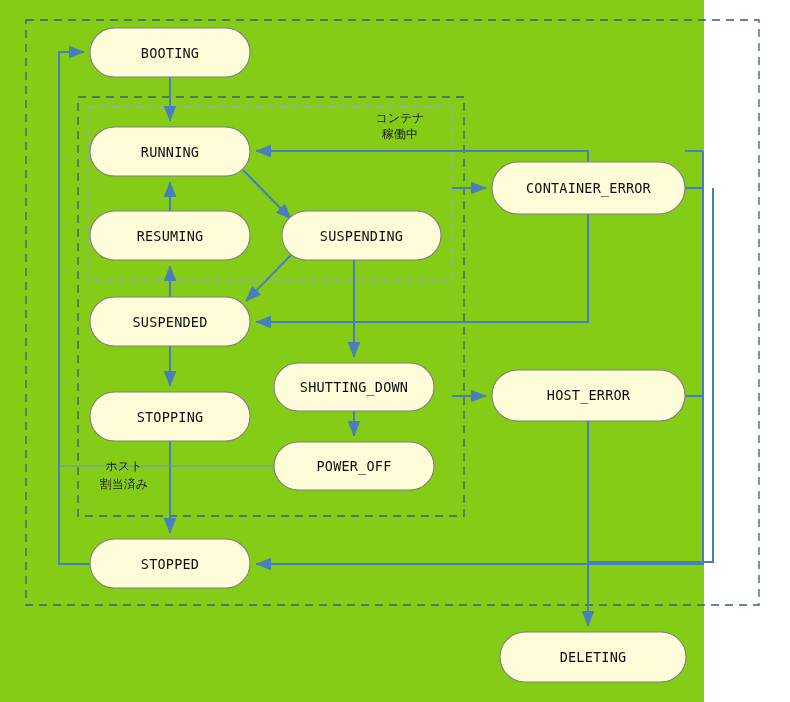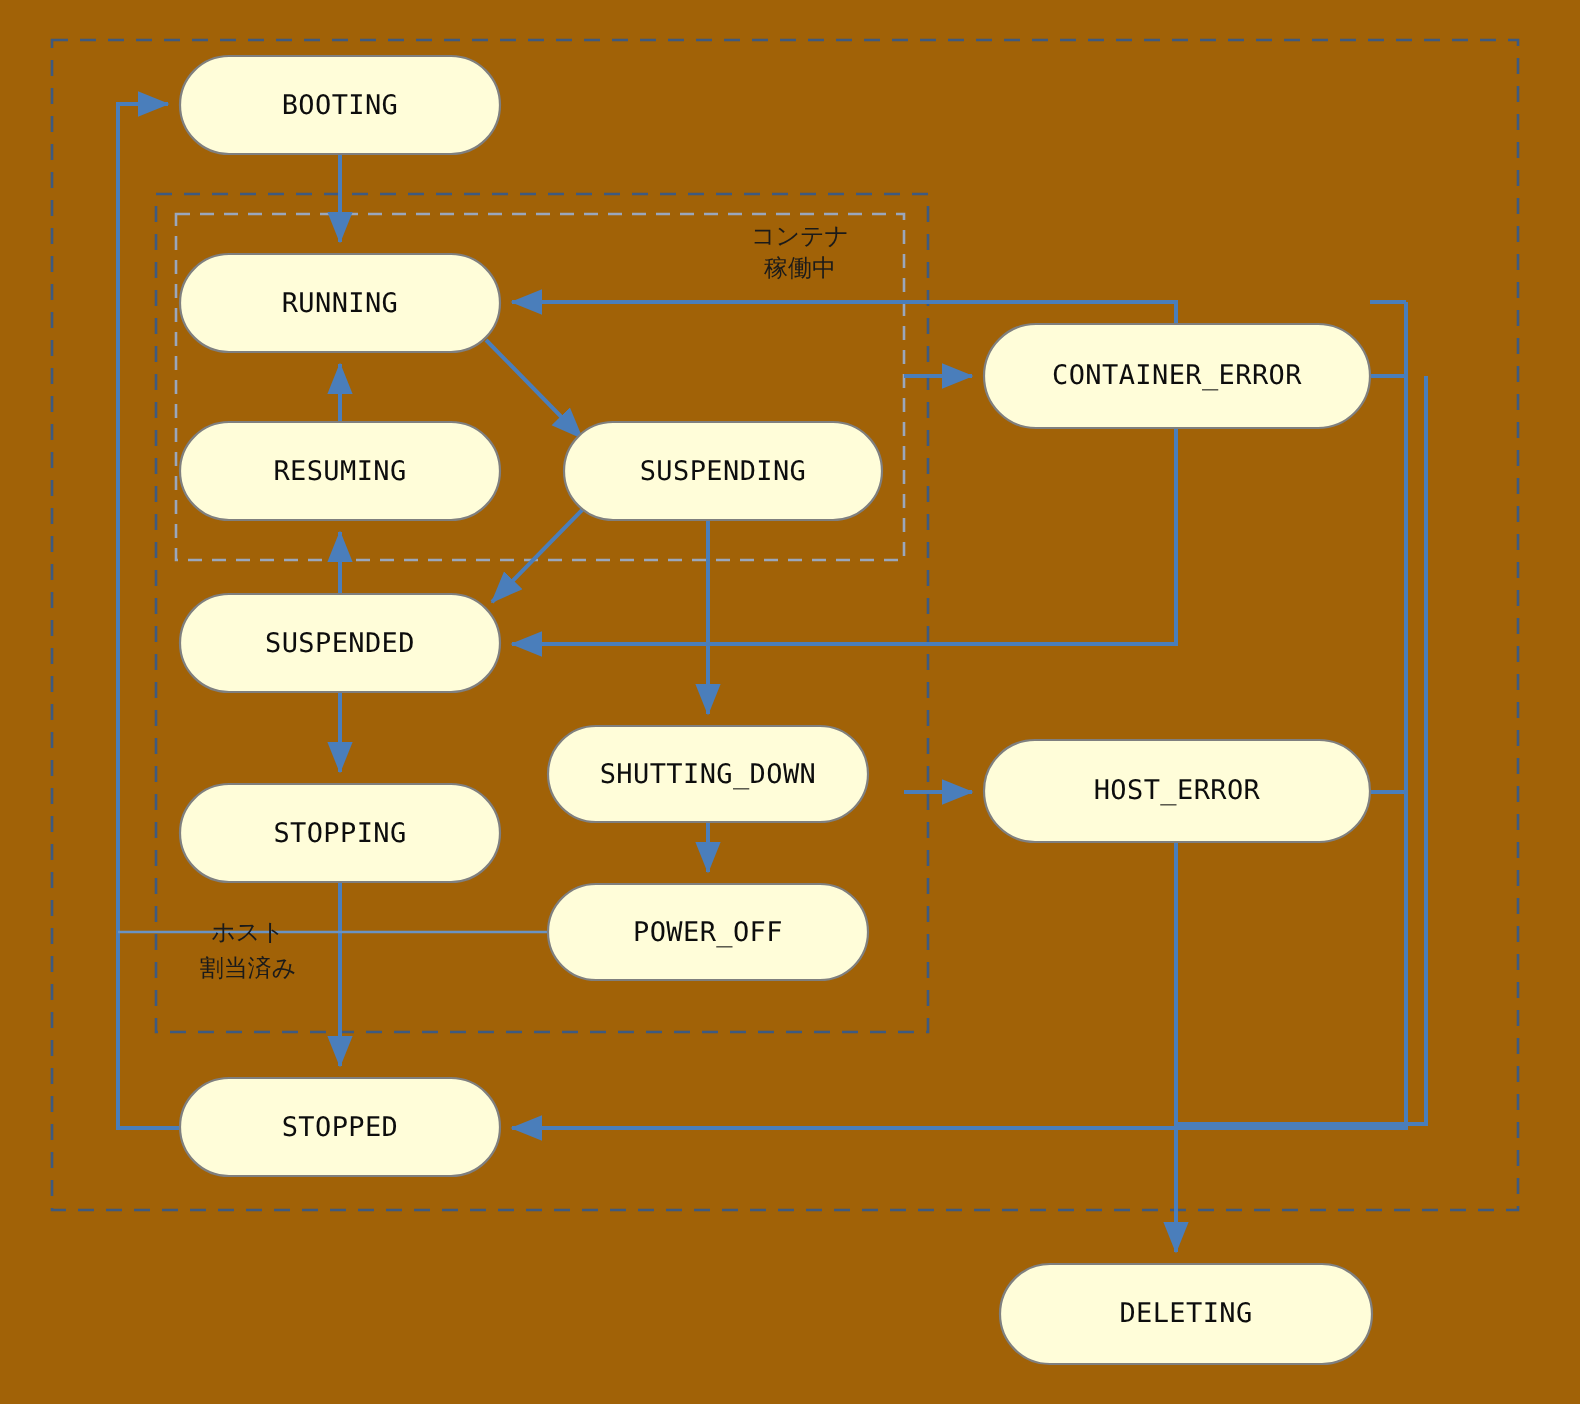"BOOTING" #diagram-root { background: #a16207 -> #84cc16; width: 790px -> 704px }
